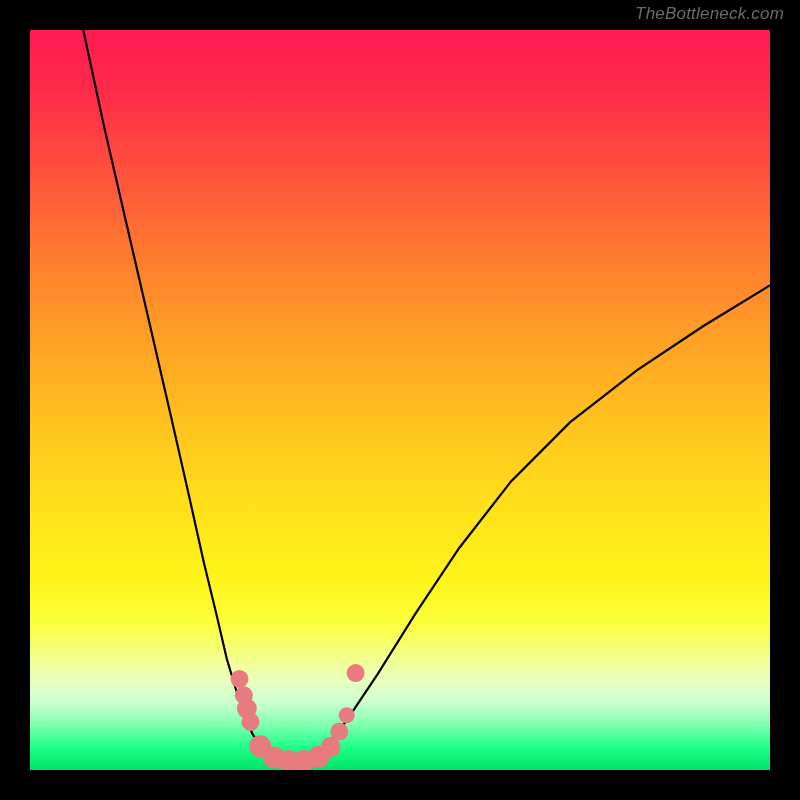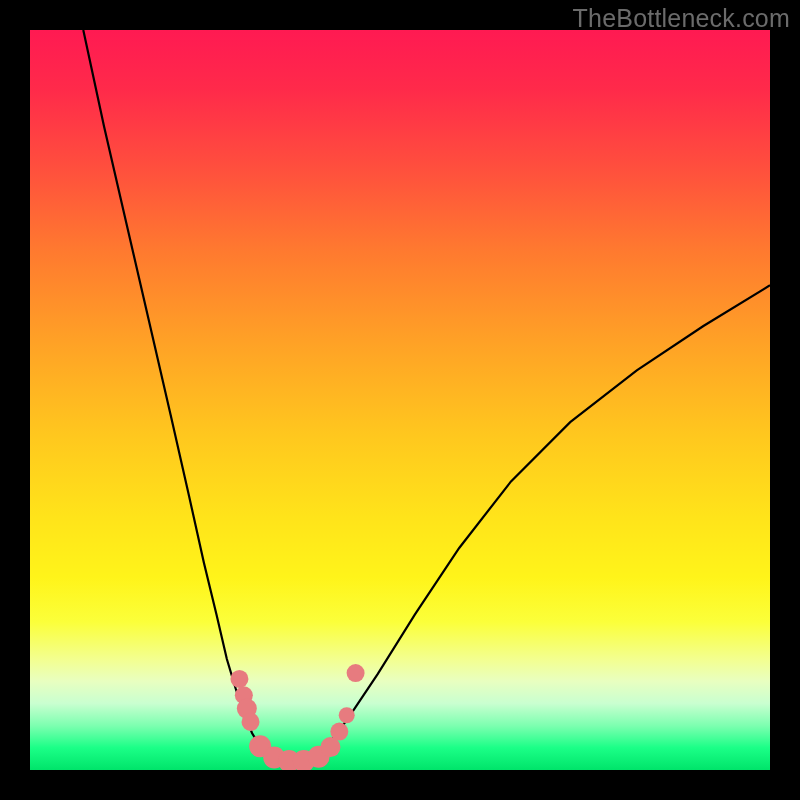"TheBottleneck.com" .watermark { font-size: 25px -> 17px; font-style: none -> italic; right: 10px -> 16px }
